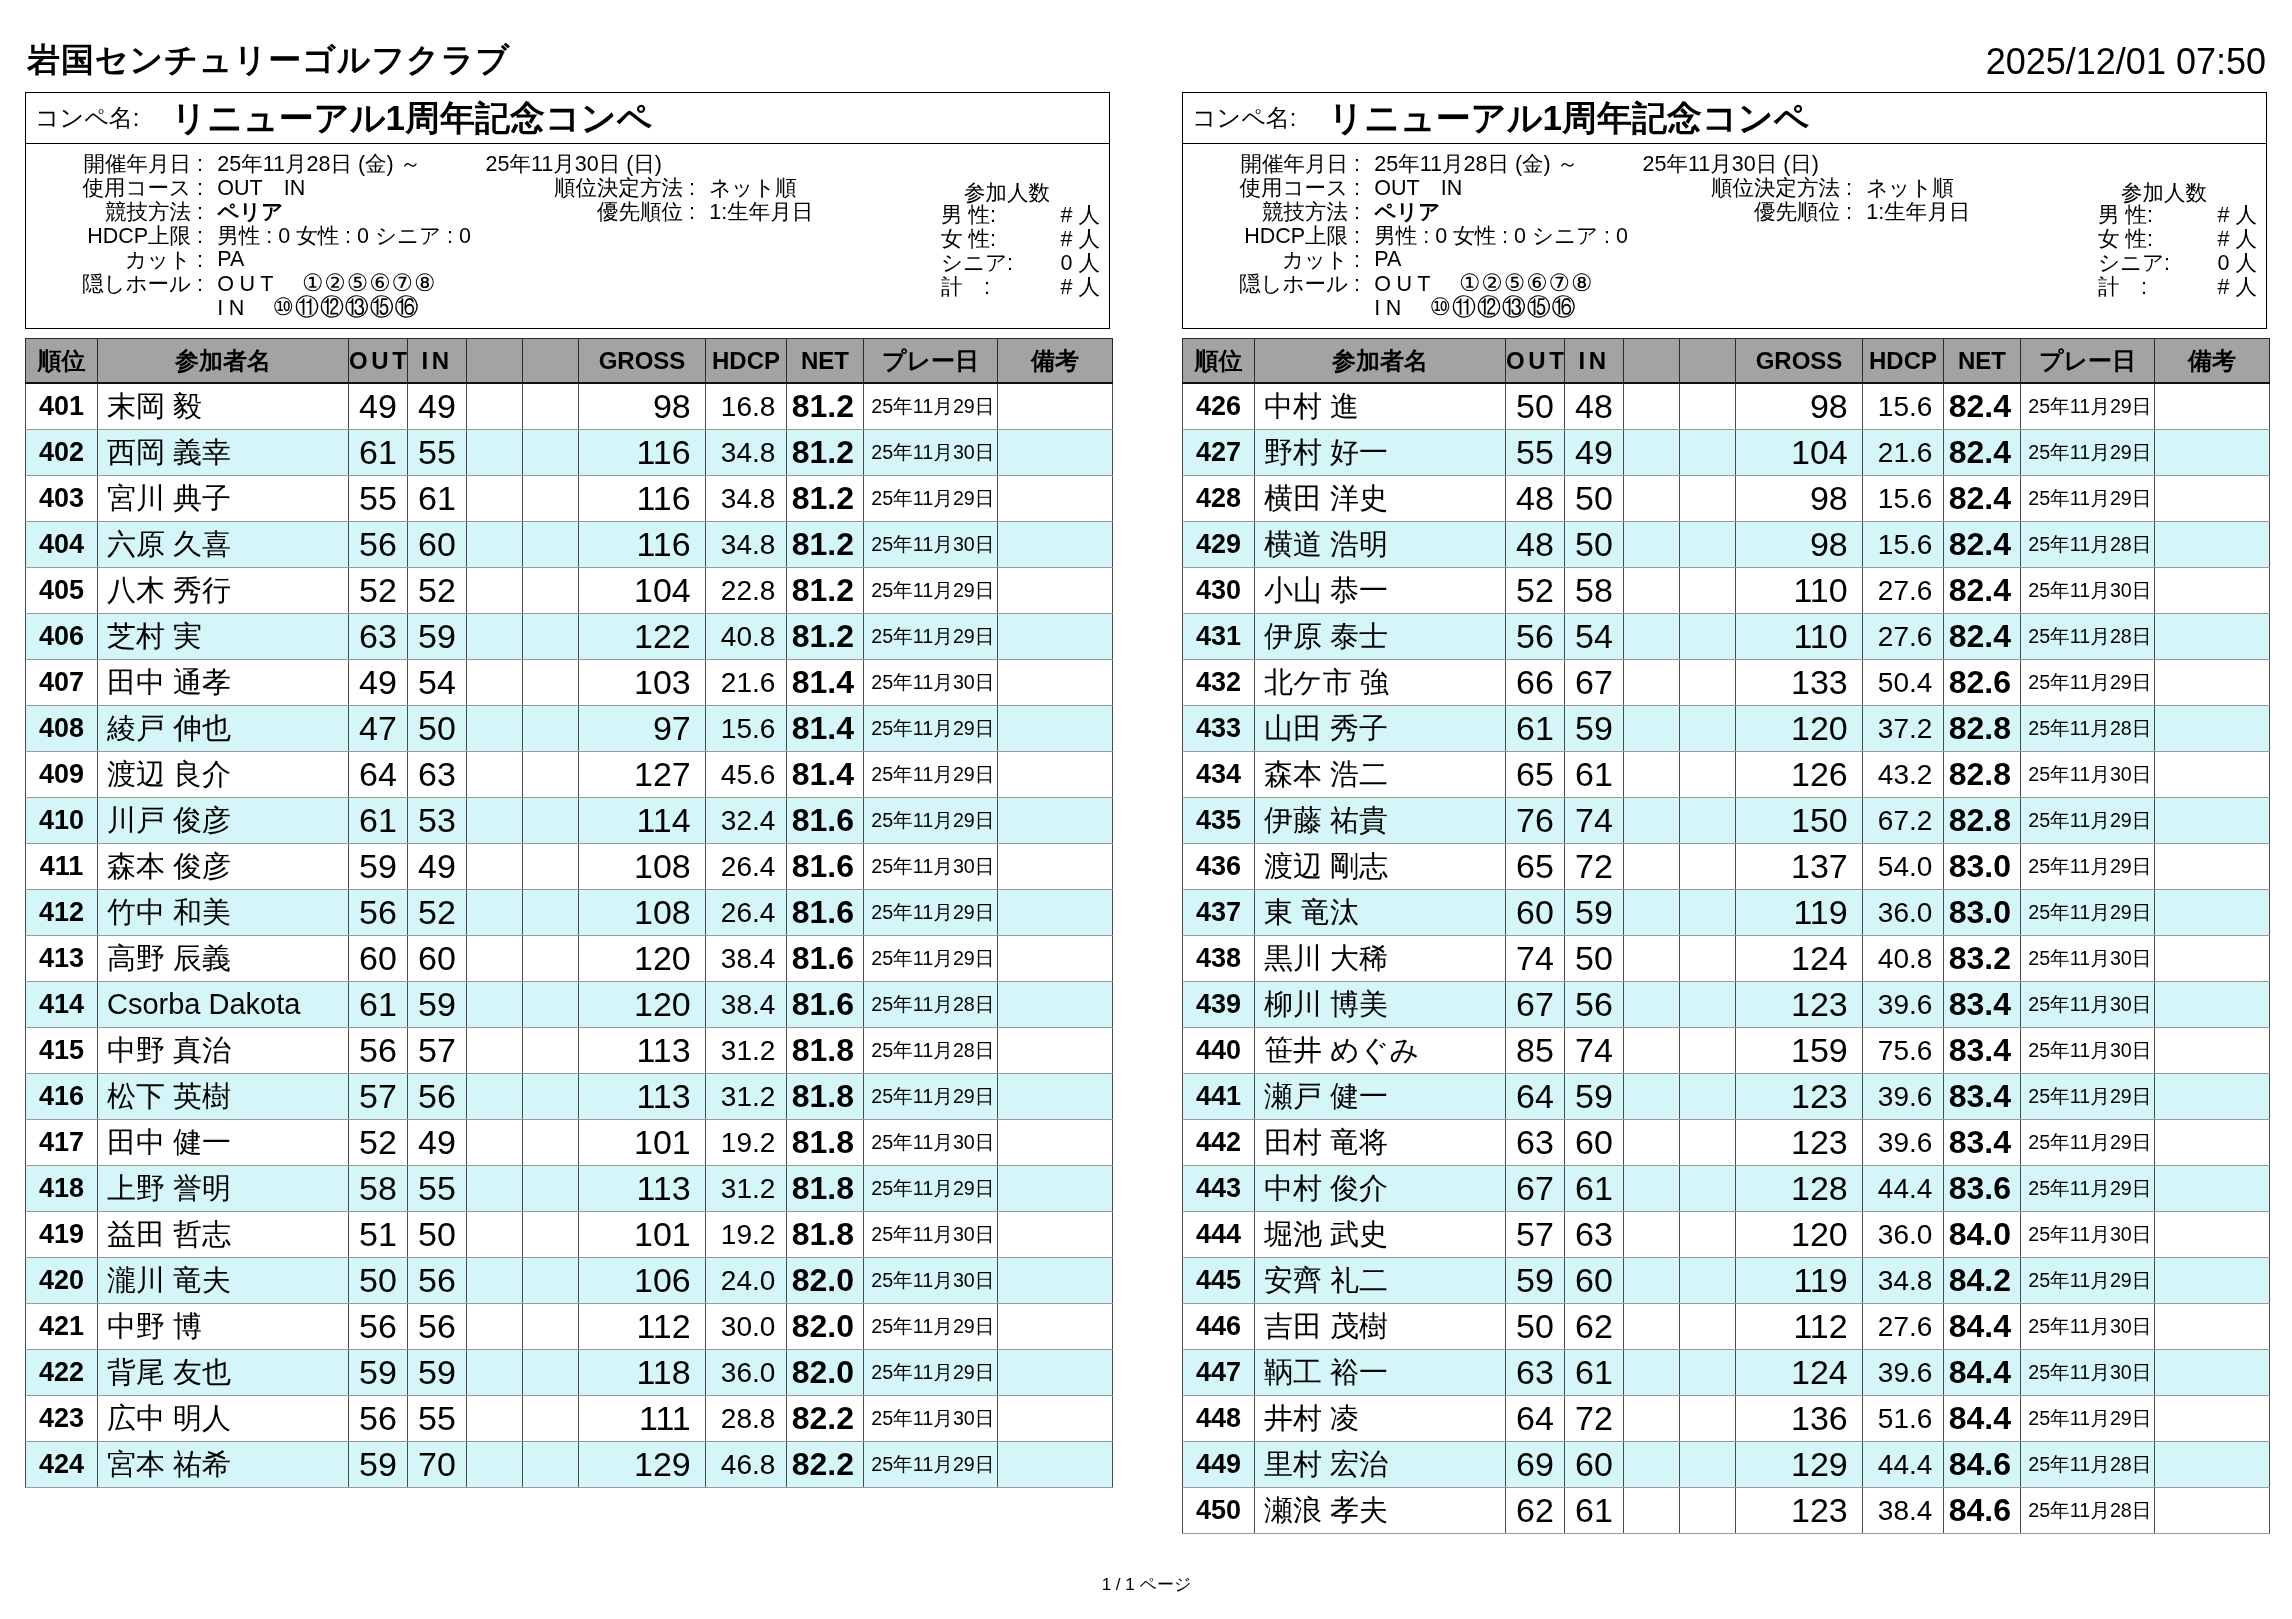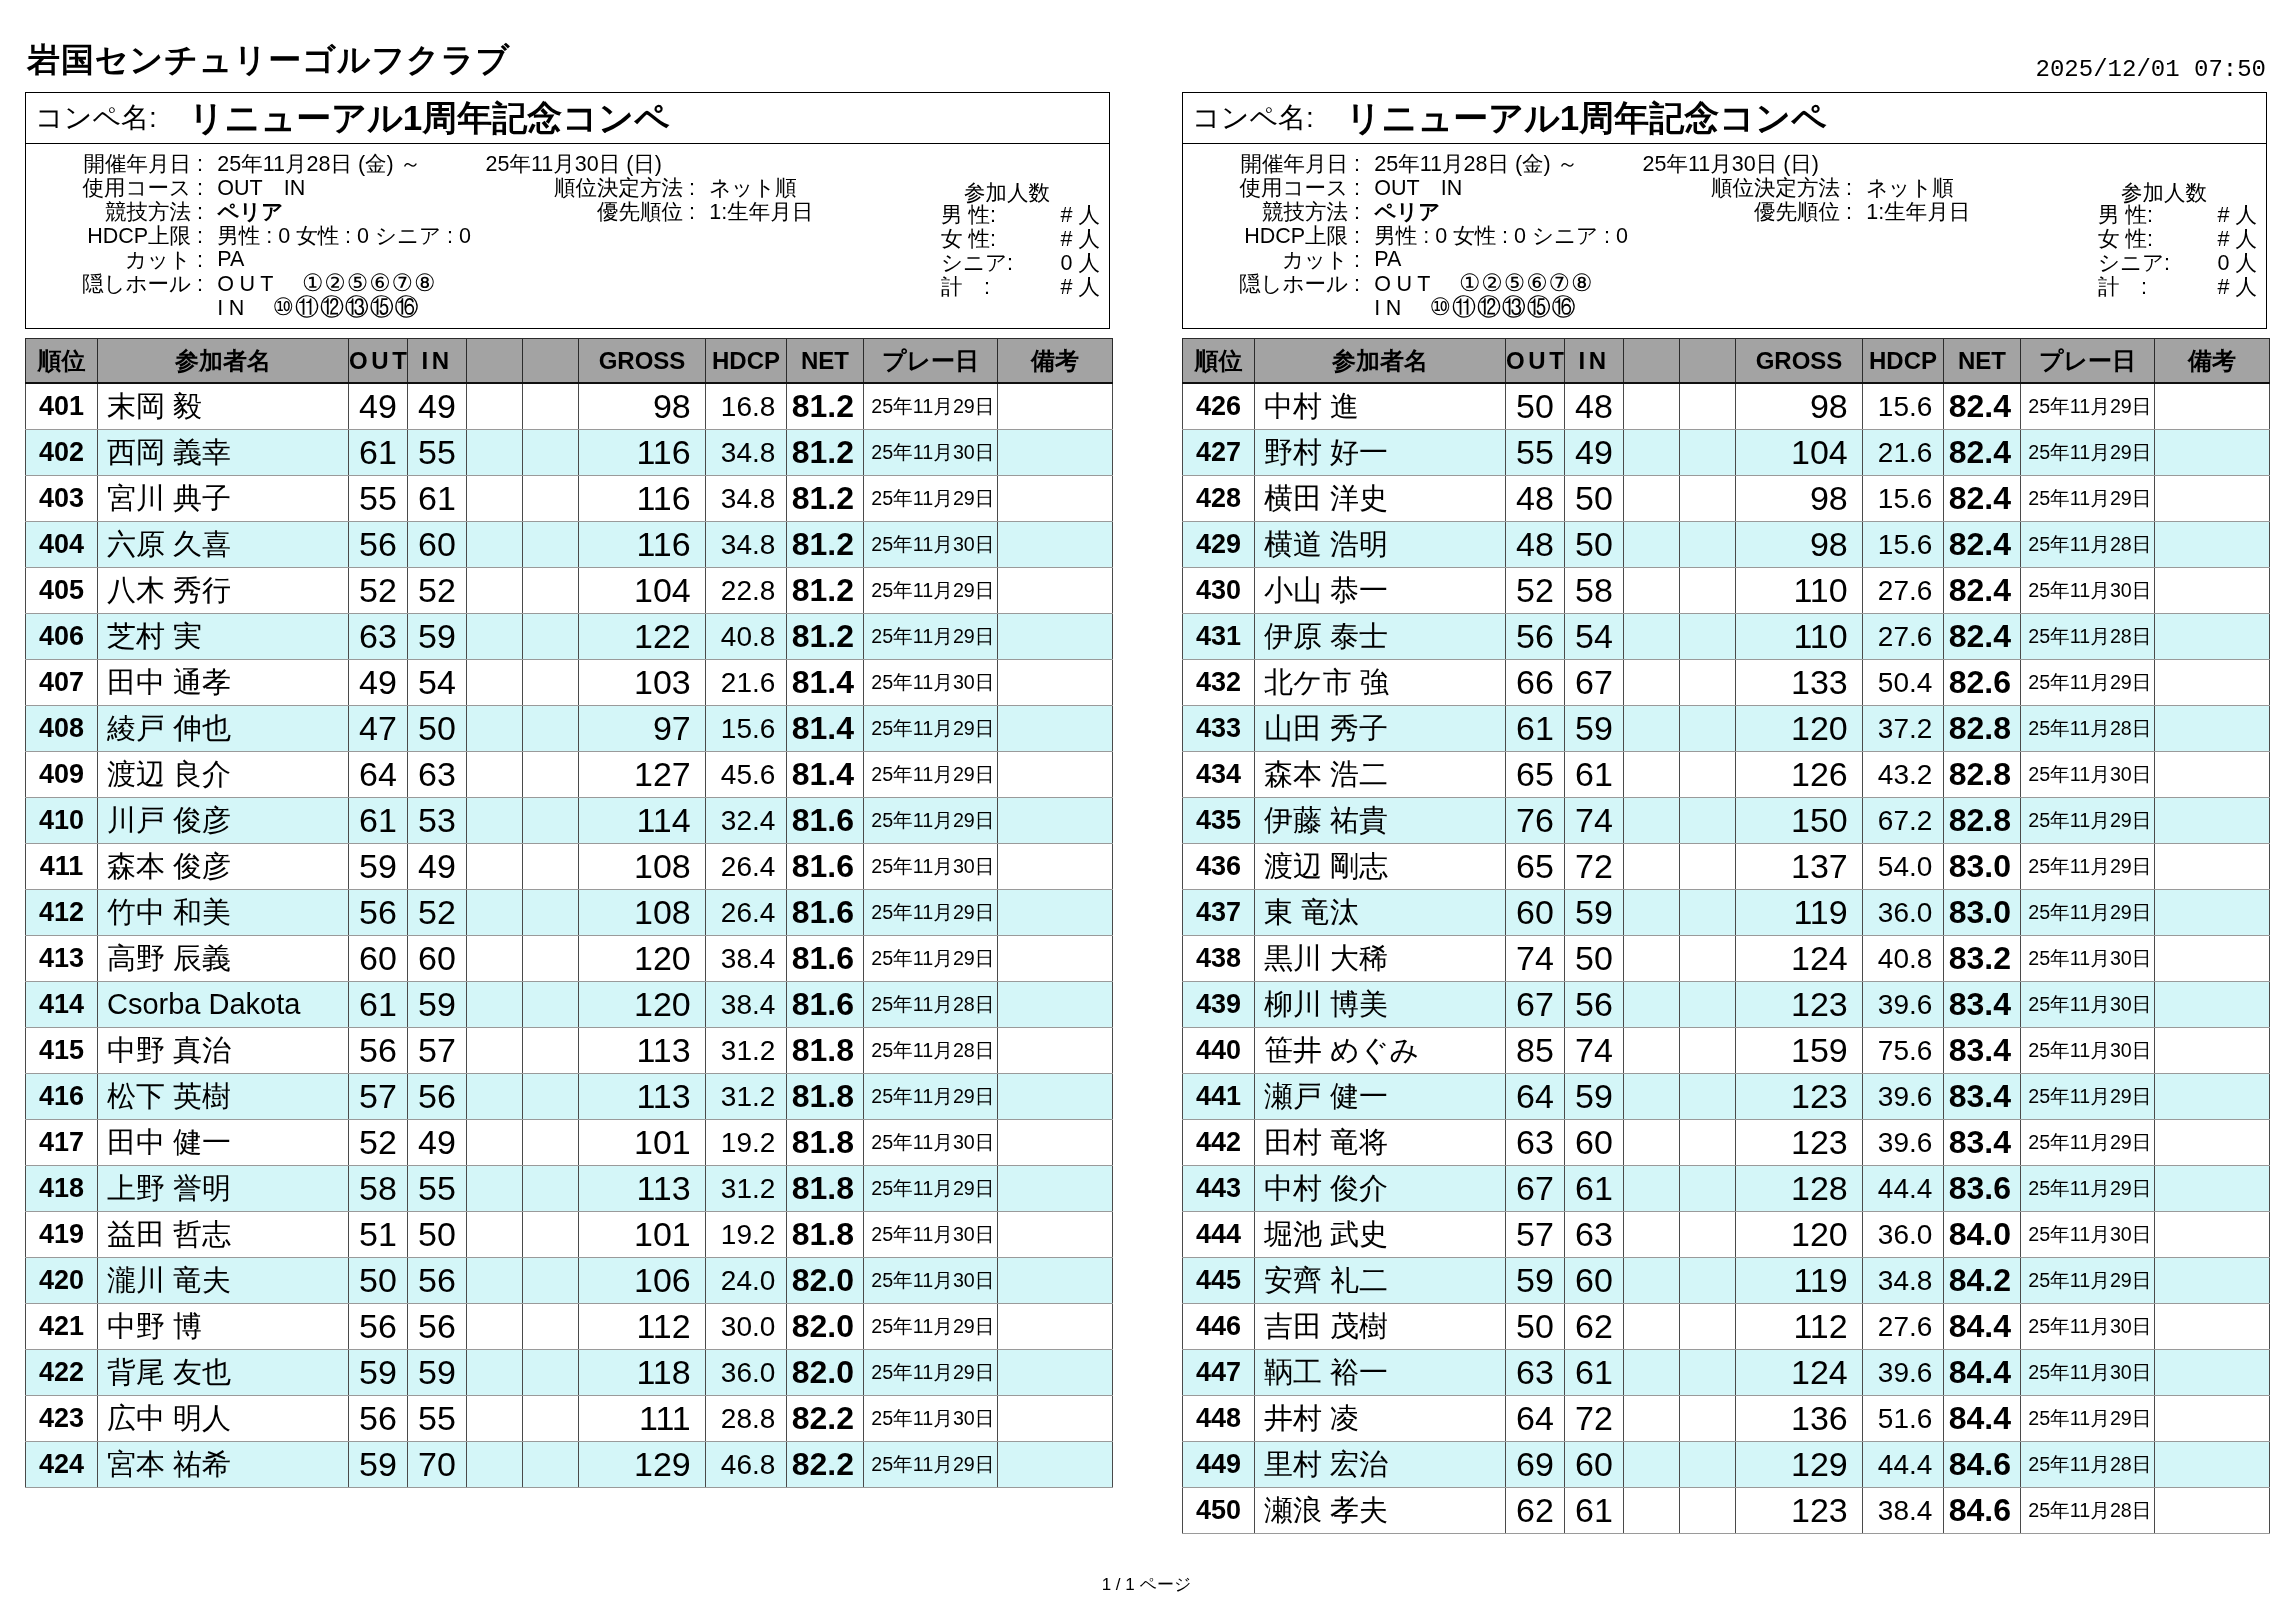"2025/12/01 07:50" .timestamp { font-family: Liberation Mono, monospace -> none; font-size: 24px -> 36px }
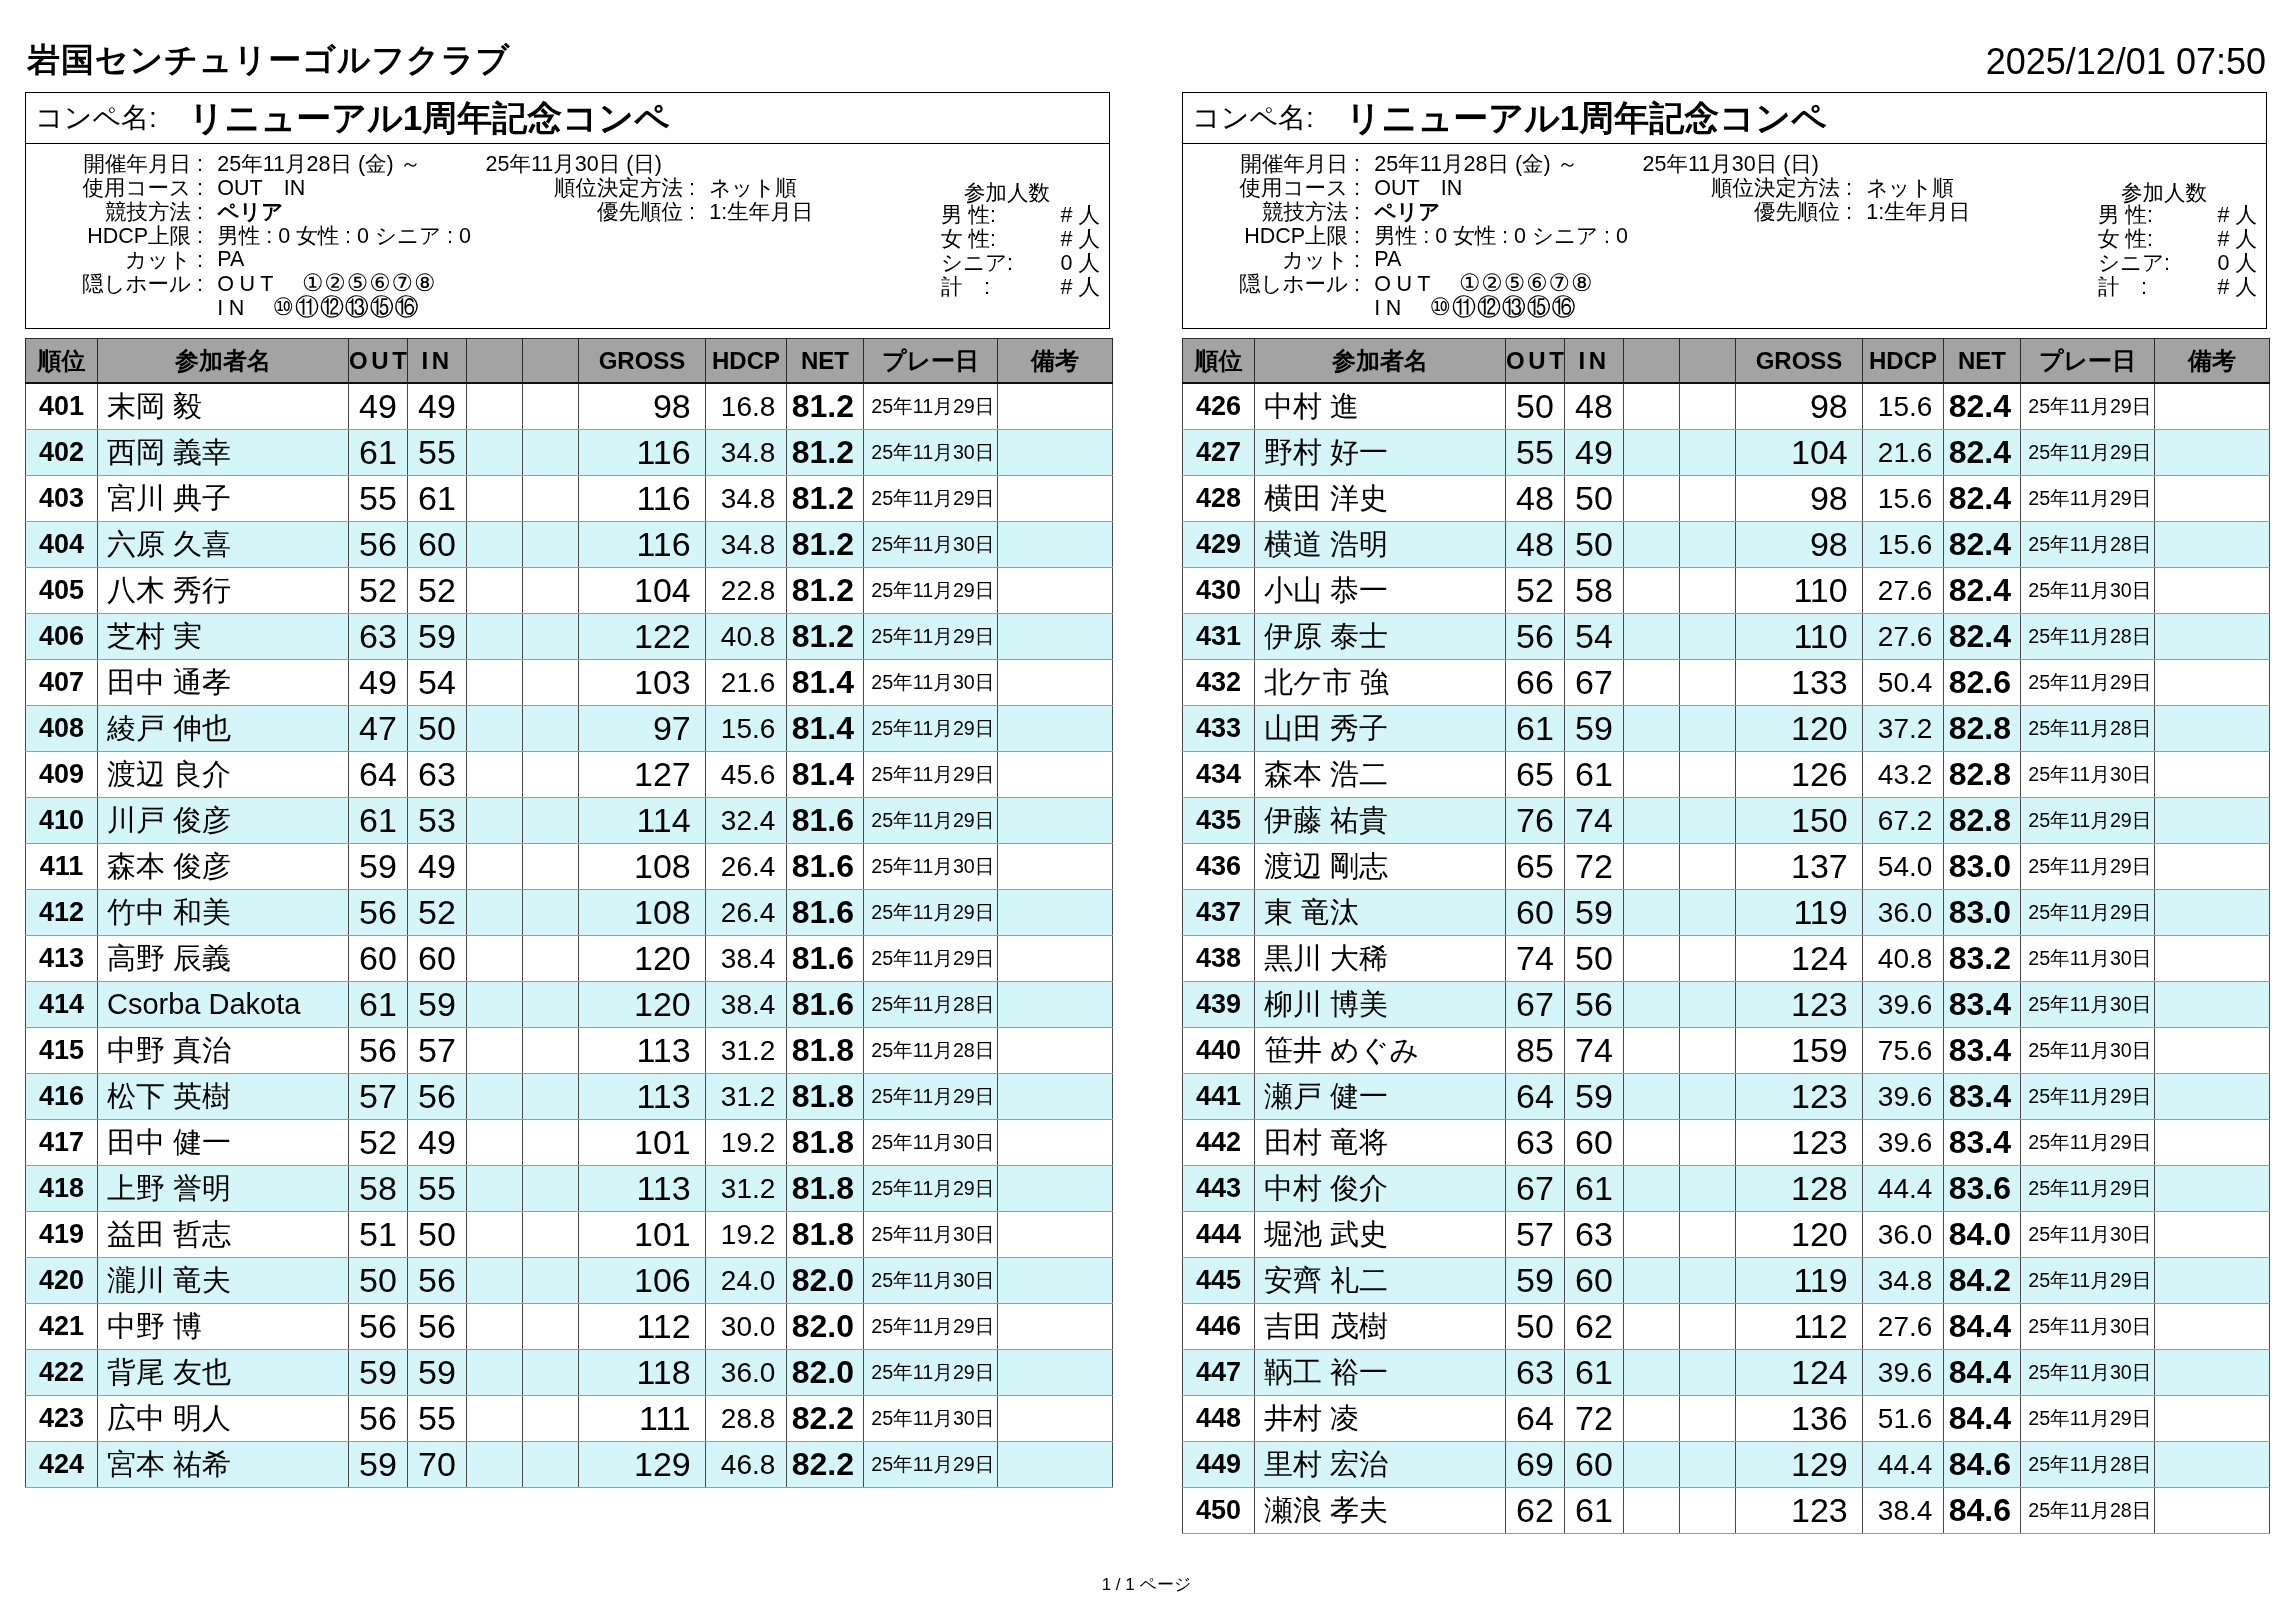"コンペ名:" .comp-label { font-size: 28px -> 24px }
